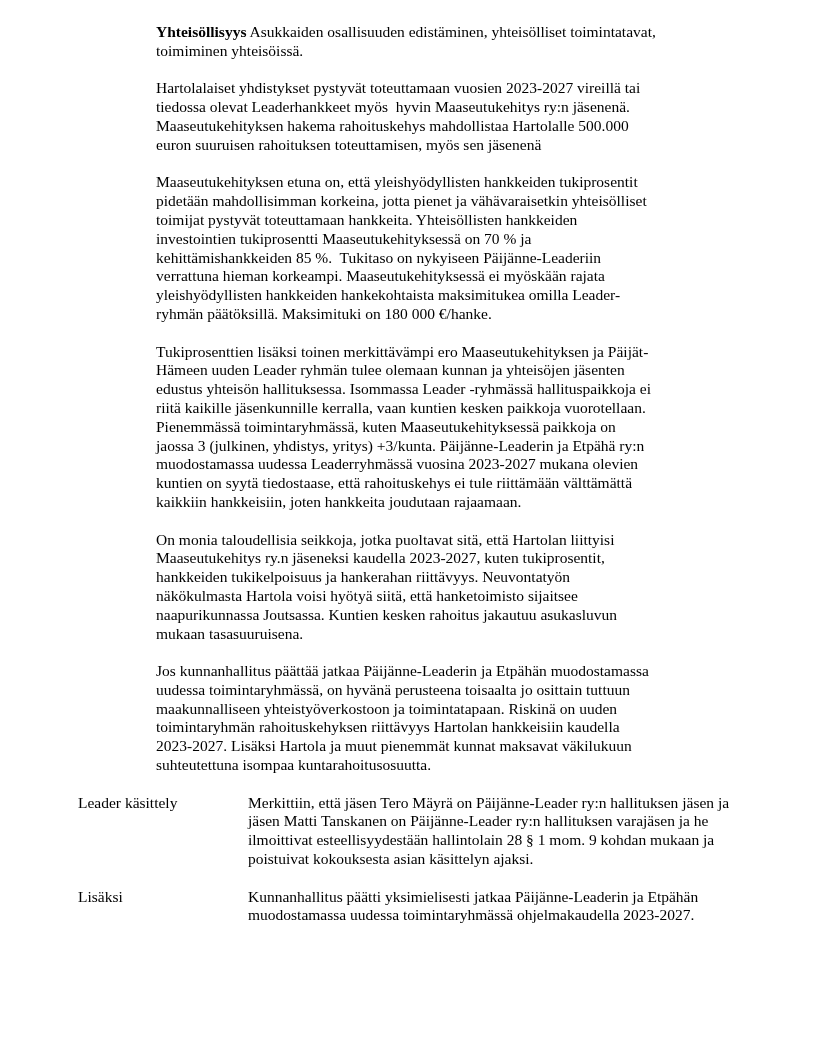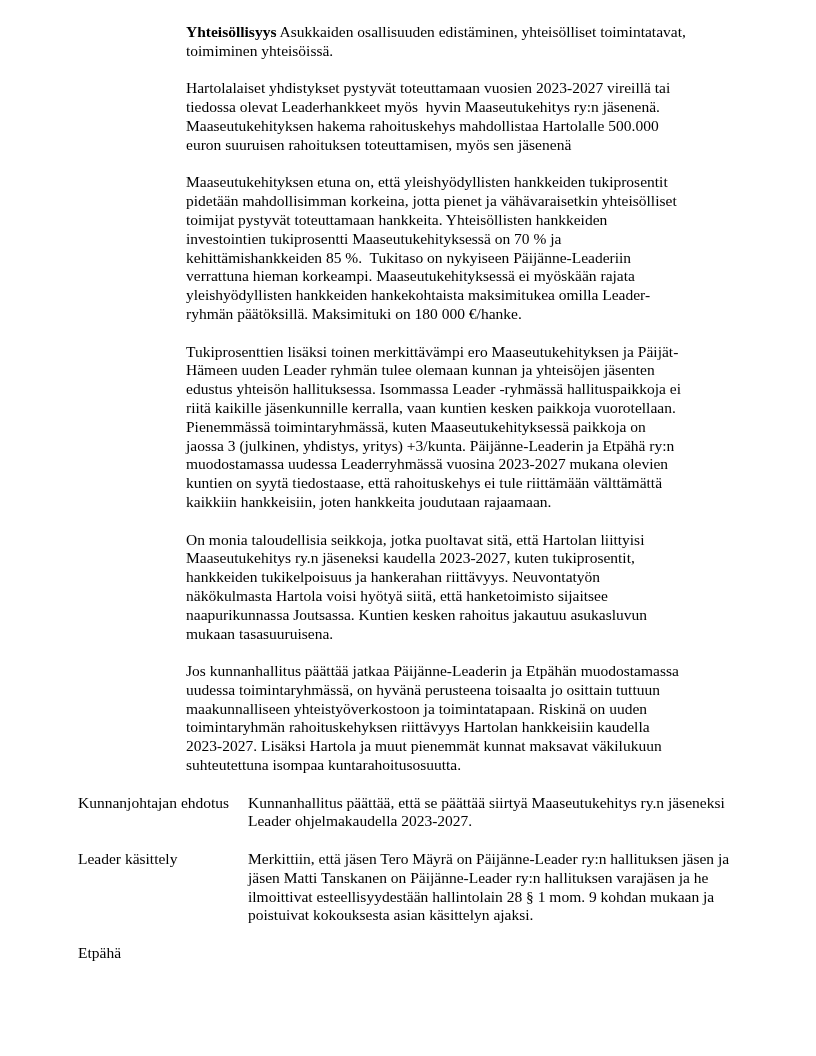"Yhteisöllisyys Asukkaiden osallisuuden" .intro { margin-left: 108px -> 78px }
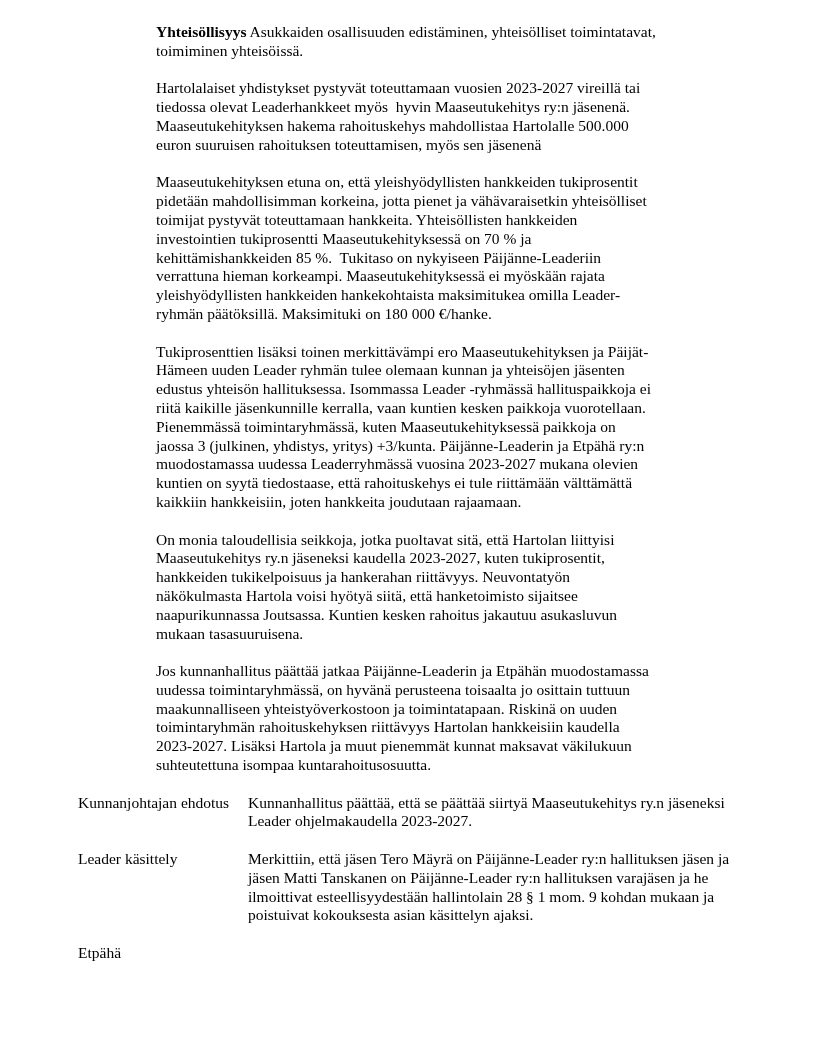"Kunnanjohtajan ehdotus" div.row { html: <div> <div>Kunnanjohtajan ehdotus</div> <div> <p>Kunnanhallitus päättää, että se päättää siirtyä Maaseutukehitys ry.n jäseneksi Leader ohjelmakaudella 2023-2027.</p> </div> </div> -> none }
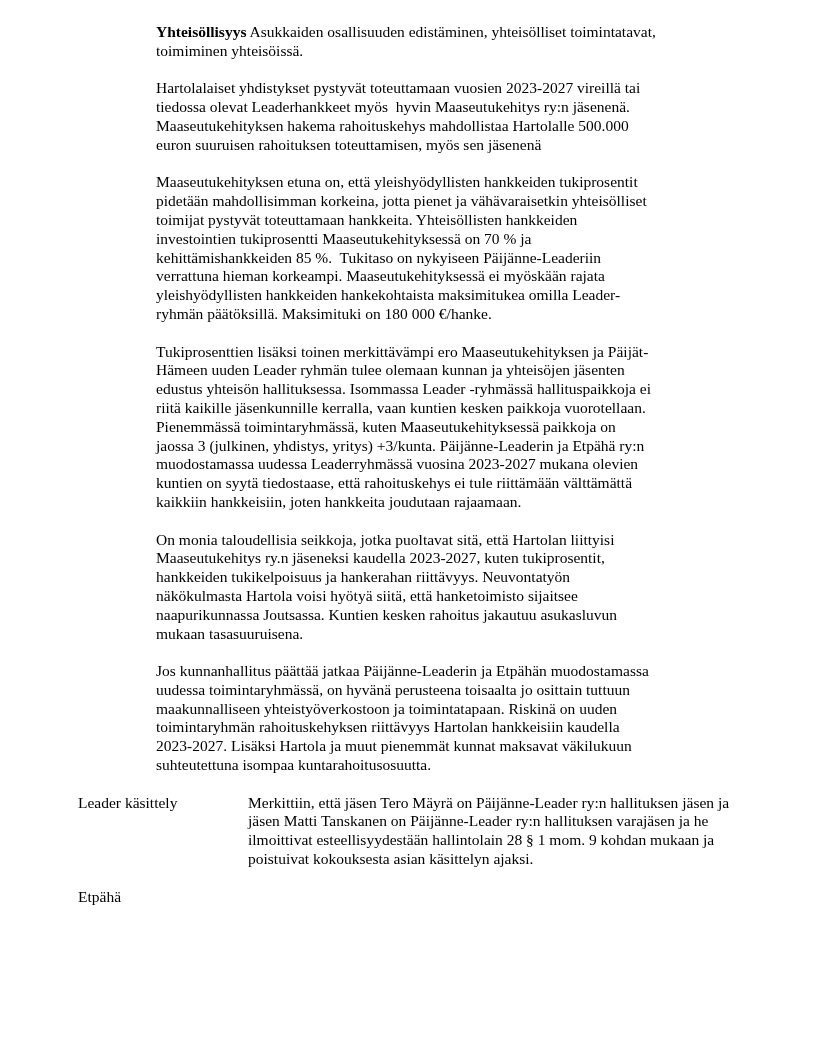"Etpähä" div.label-col { text: Etpähä -> Lisäksi }
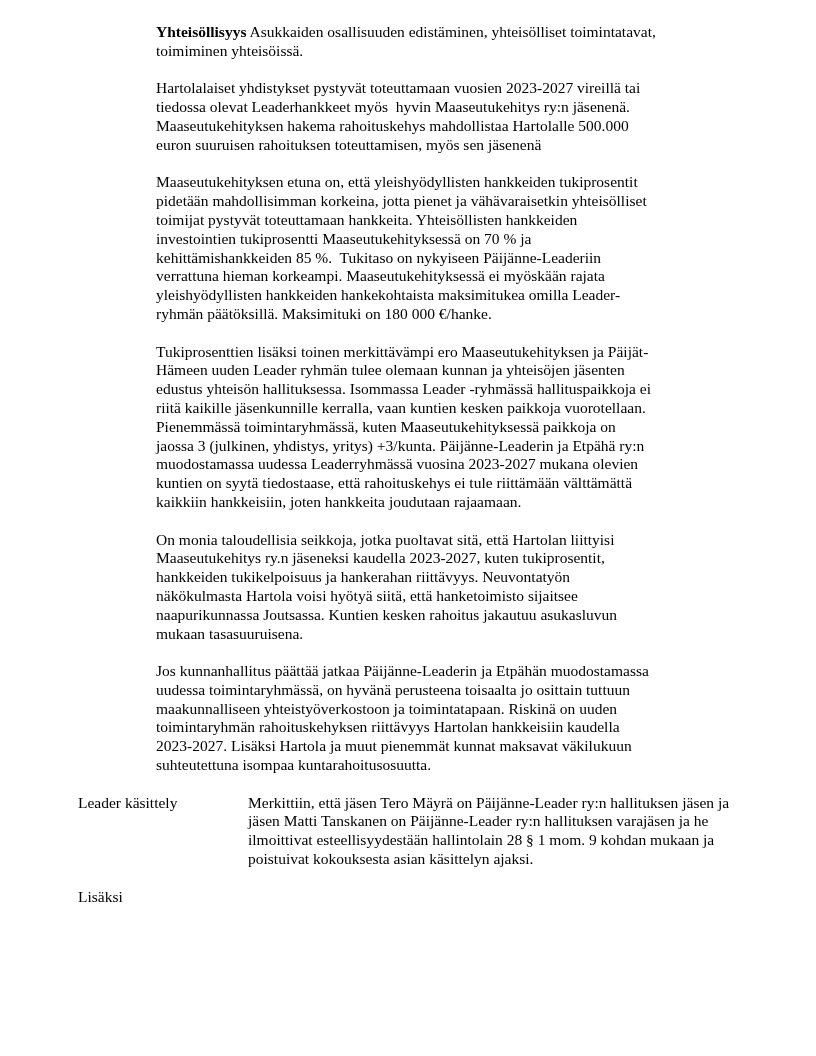"Kunnanhallitus päätti yksimielisesti" div.body-col { html: none -> <div> <p>Kunnanhallitus päätti yksimielisesti jatkaa Päijänne-Leaderin ja Etpähän muodostamassa uudessa toimintaryhmässä ohjelmakaudella 2023-2027.</p> </div> }
